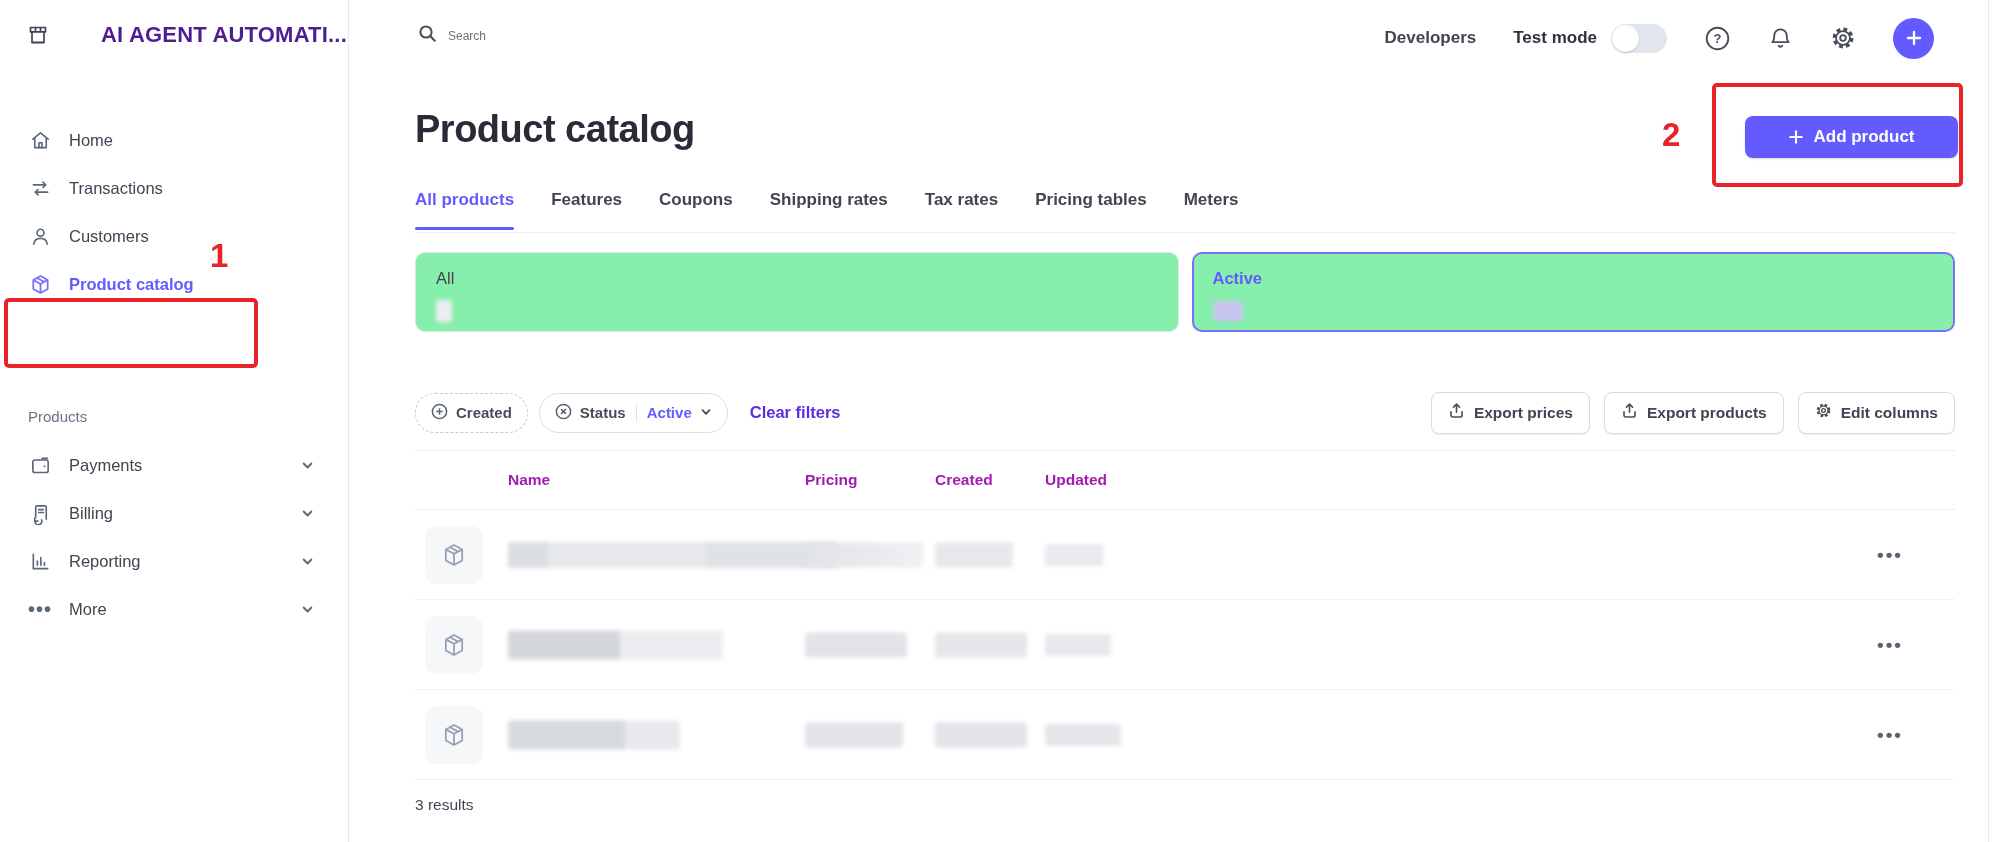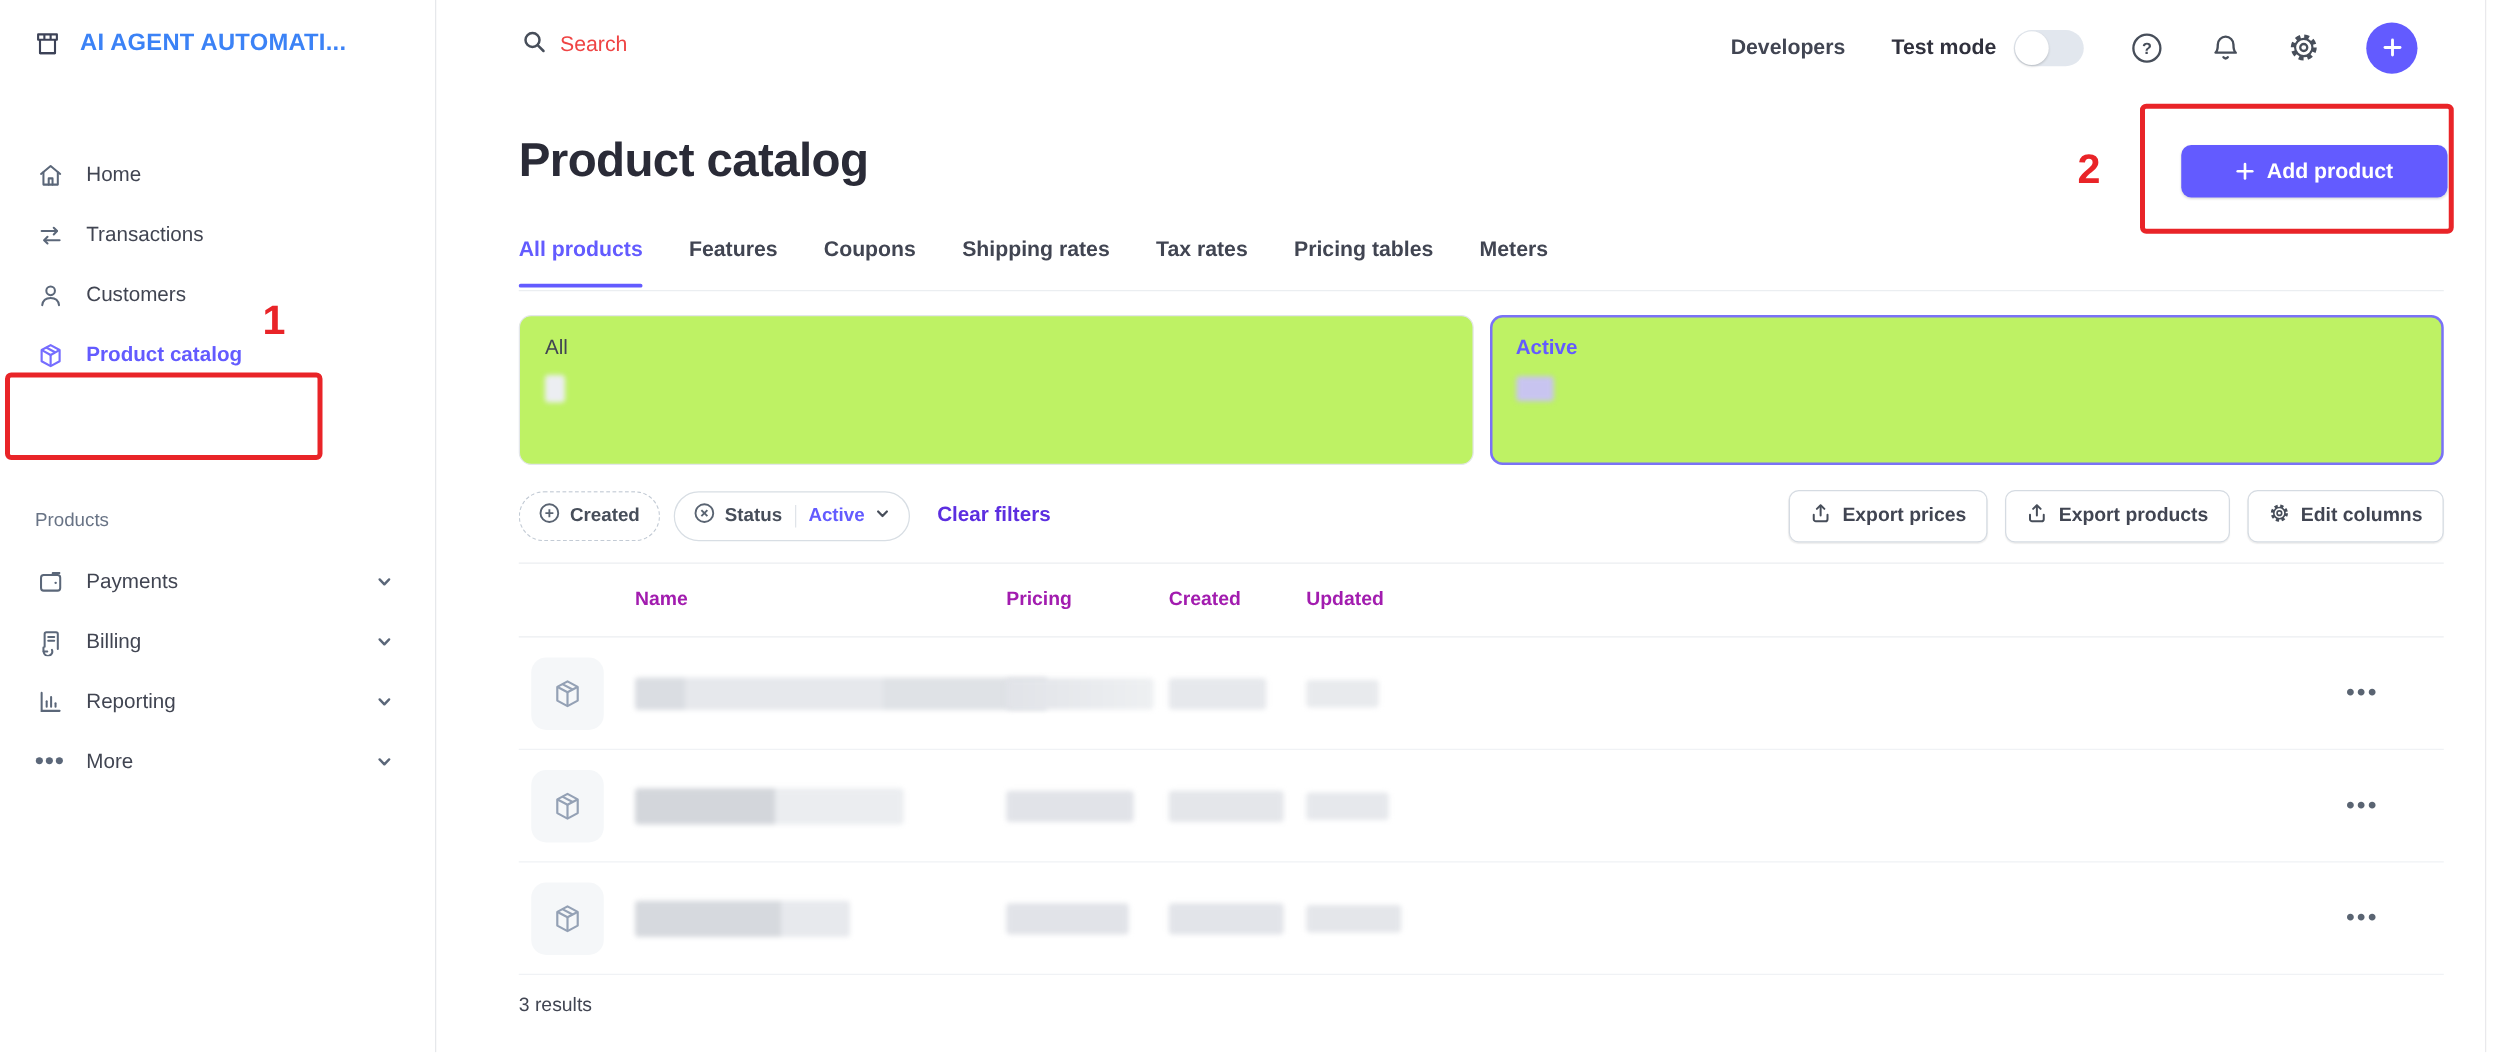"AI AGENT AUTOMATI..." .brand-name { color: #3b82f6 -> #4c1d95; font-size: 19px -> 22px; margin-left: none -> 37px }
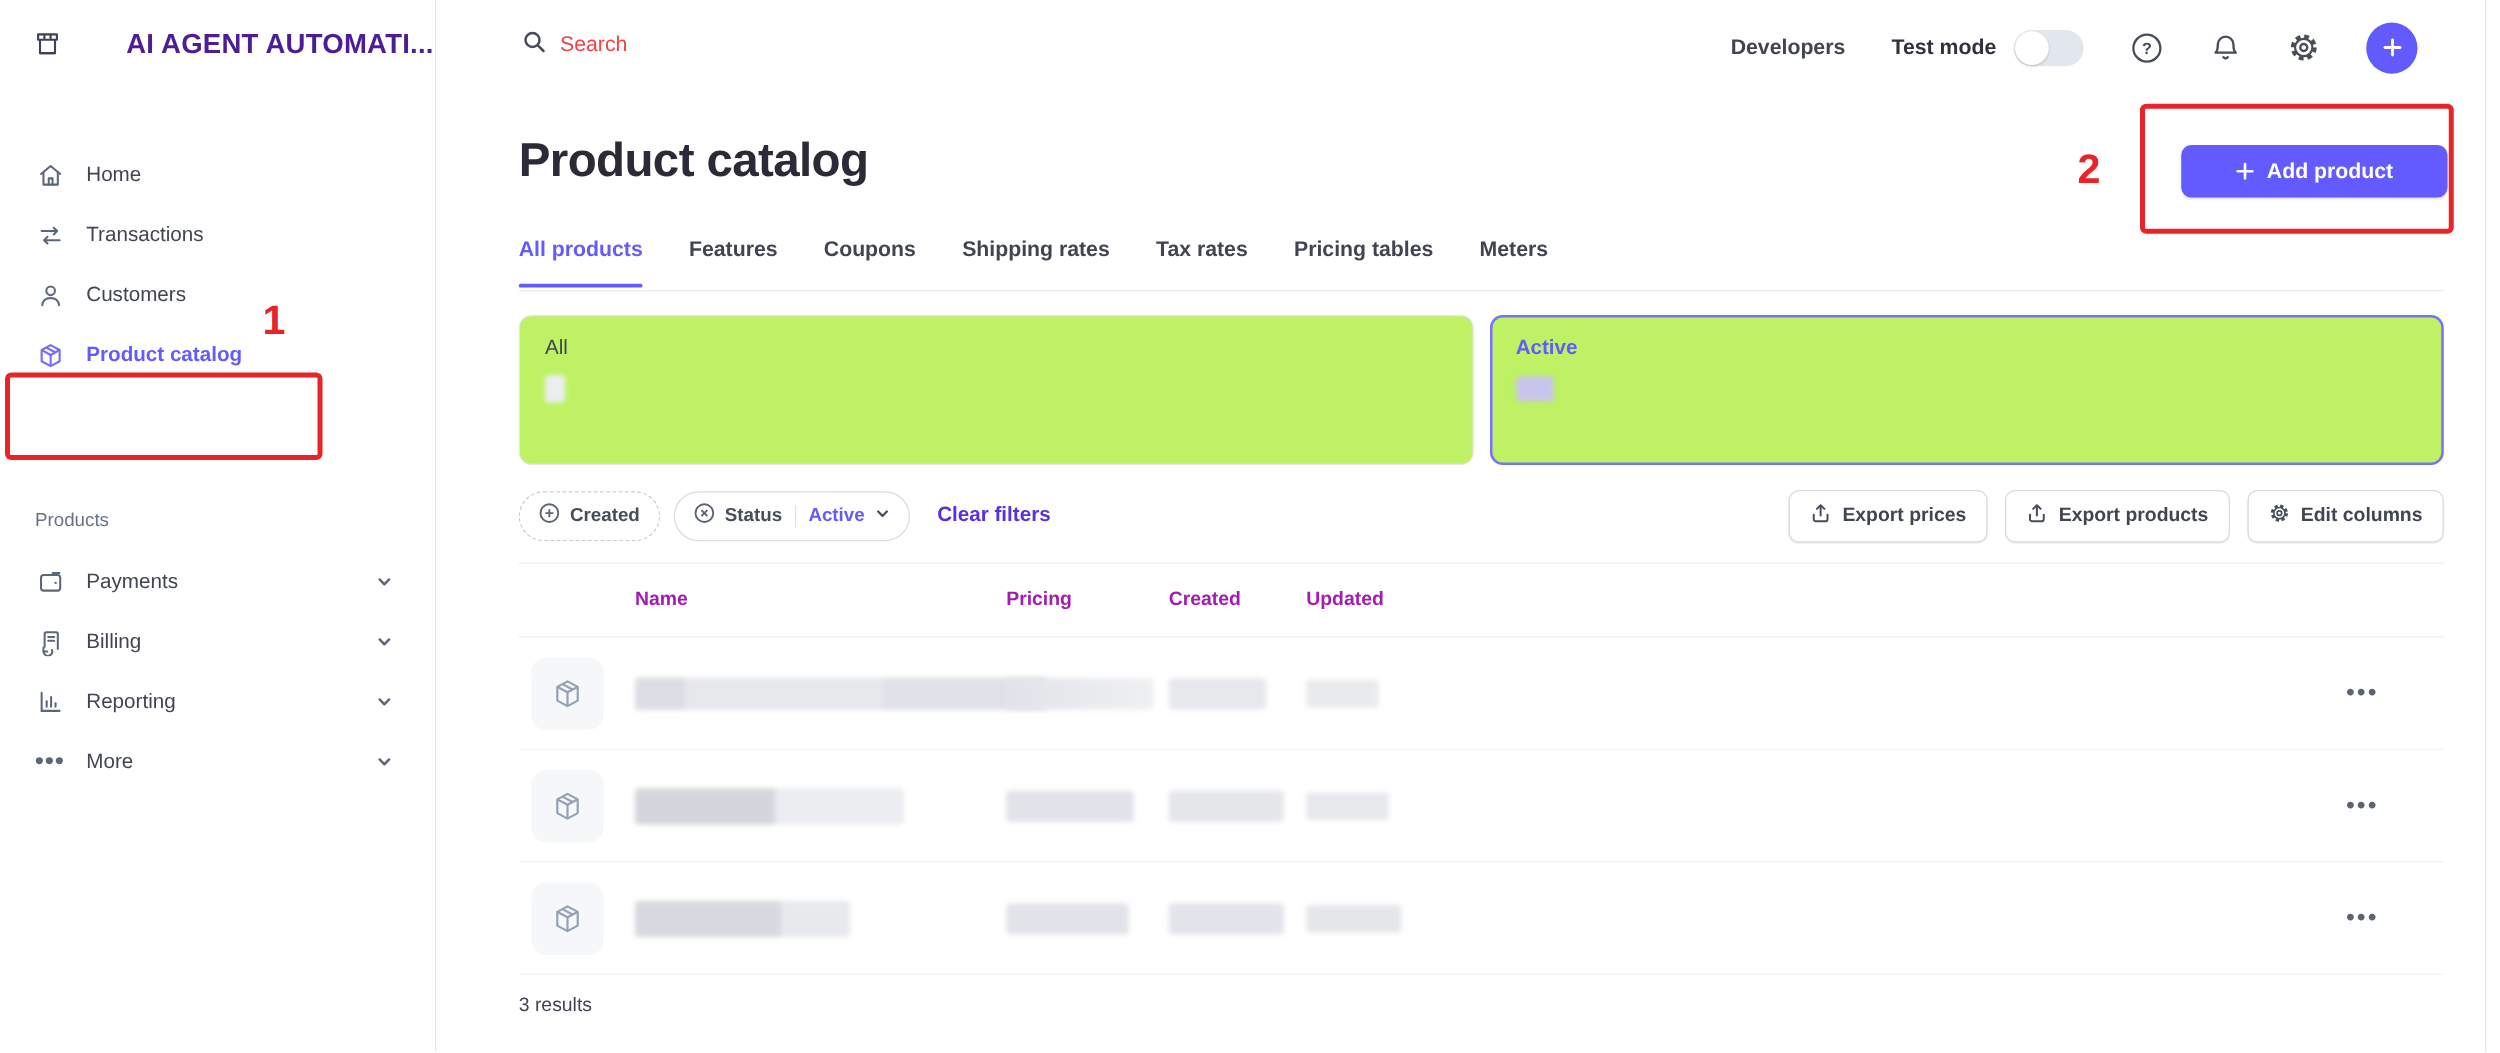"Search" .search-text { color: #ef4444 -> #737373; font-size: 17px -> 12px }
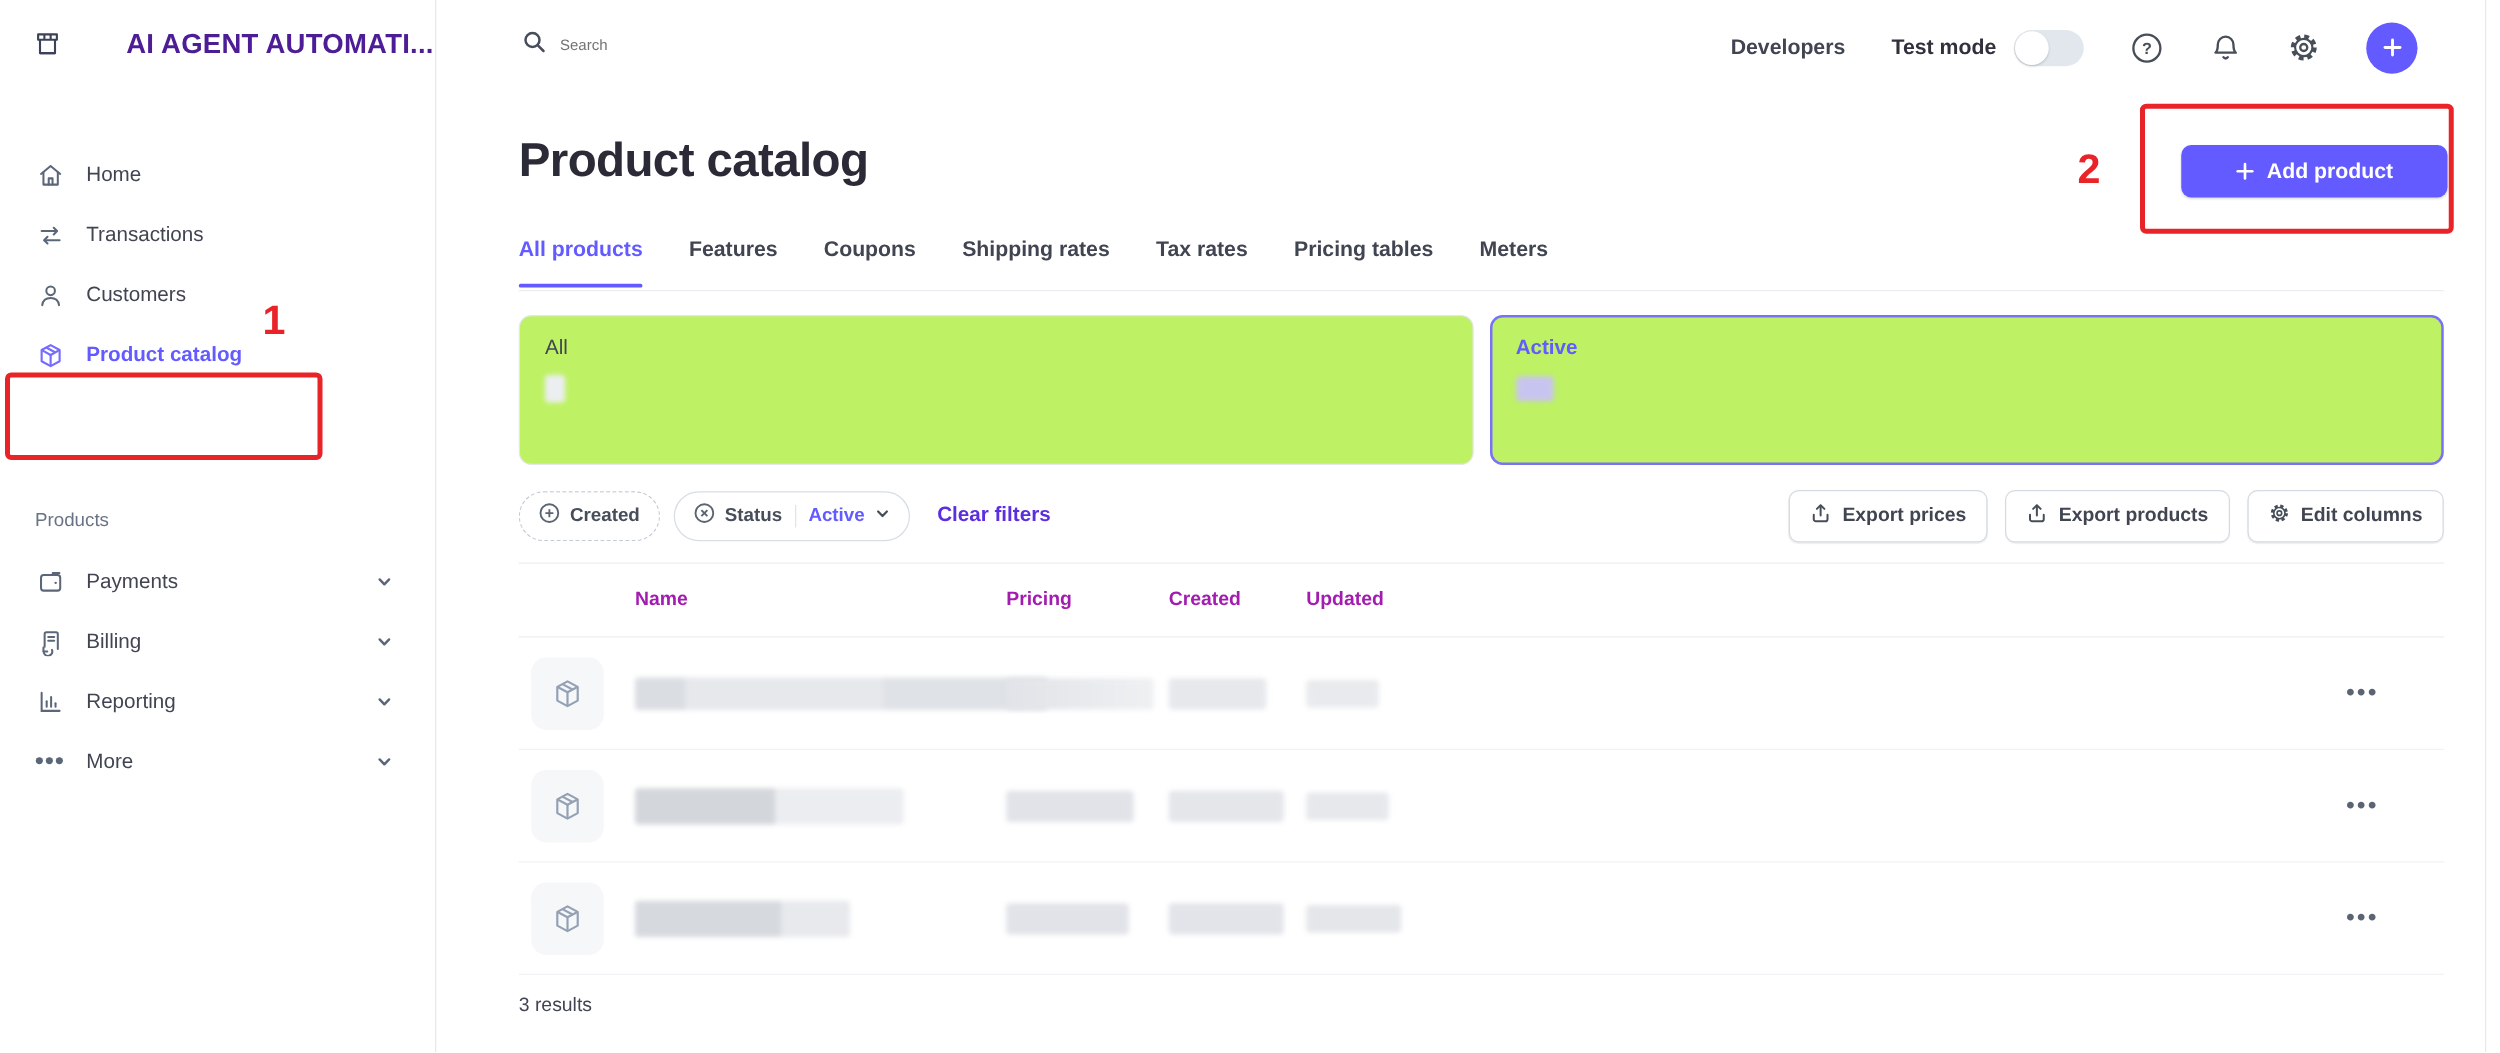"All" .card { background: #bef264 -> #86efac; height: 120px -> 80px }
